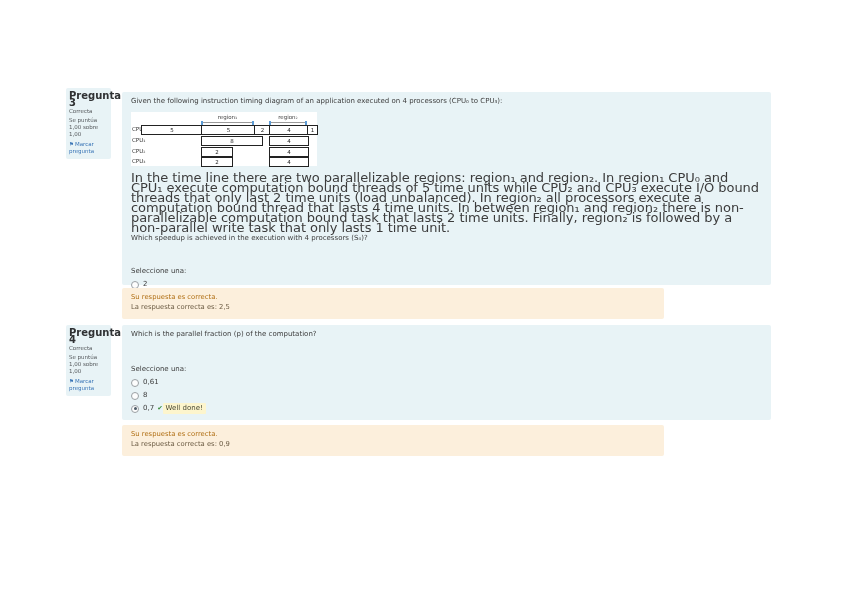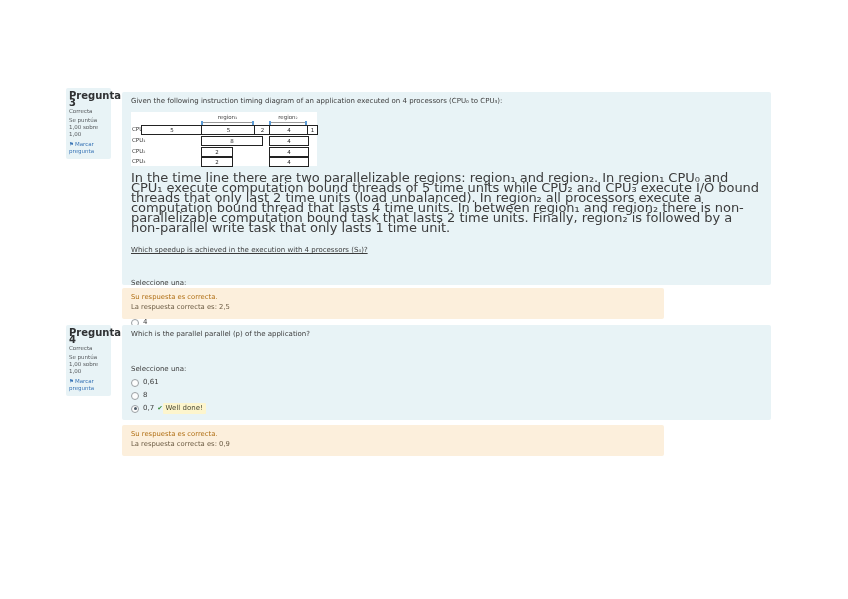"Which speedup is achieved in" .prompt { margin-top: 13px -> 1px; text-decoration: underline -> none }
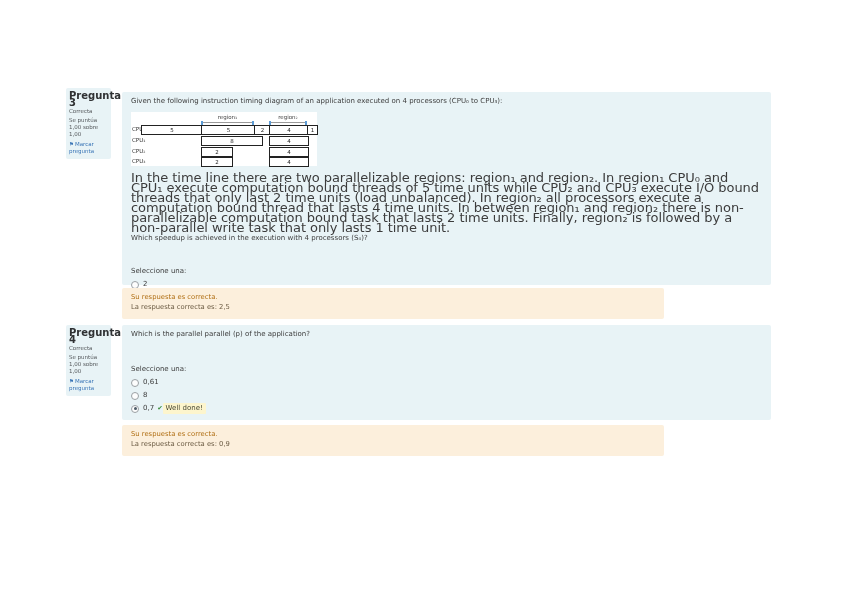"Which is the parallel parallel" div.qtext { text: parallel (p) of the application -> fraction (p) of the computation }
